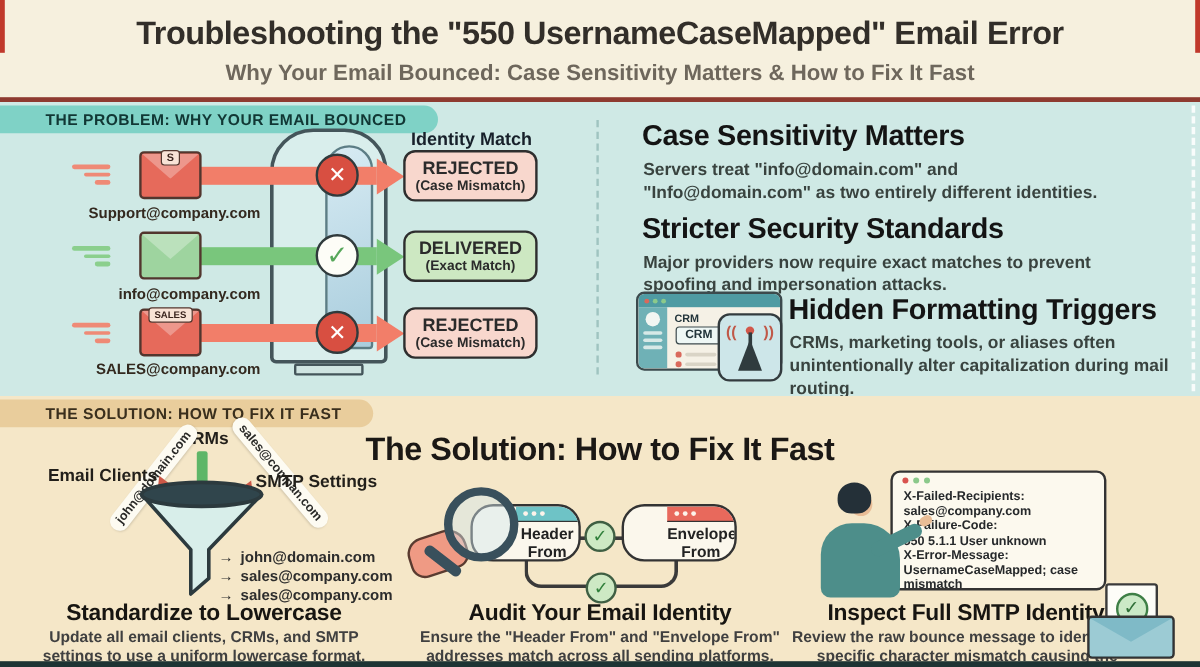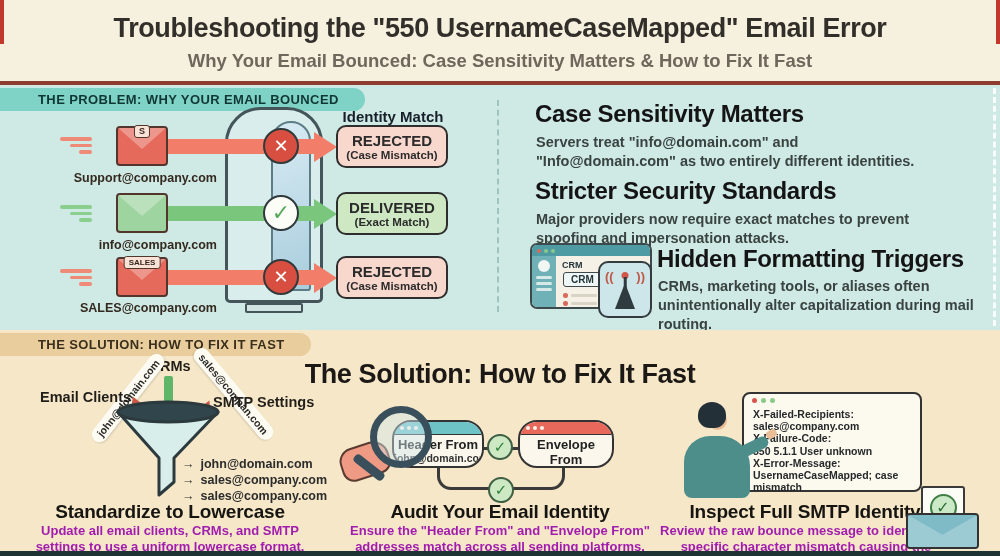"Header From" .mini-window { padding-left: none -> 36px }
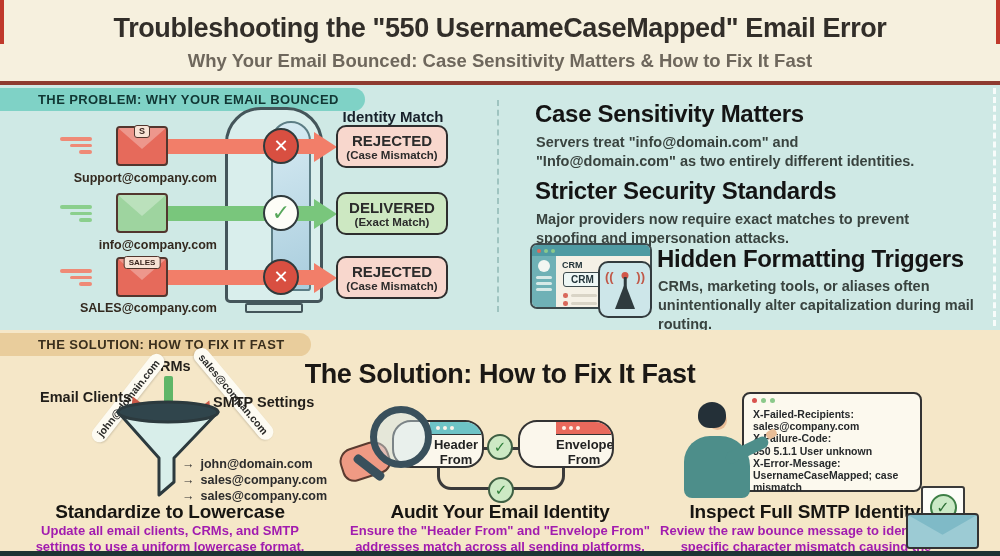"Update all email clients, CRMs," .step-body { color: #a21caf -> #404040 }
